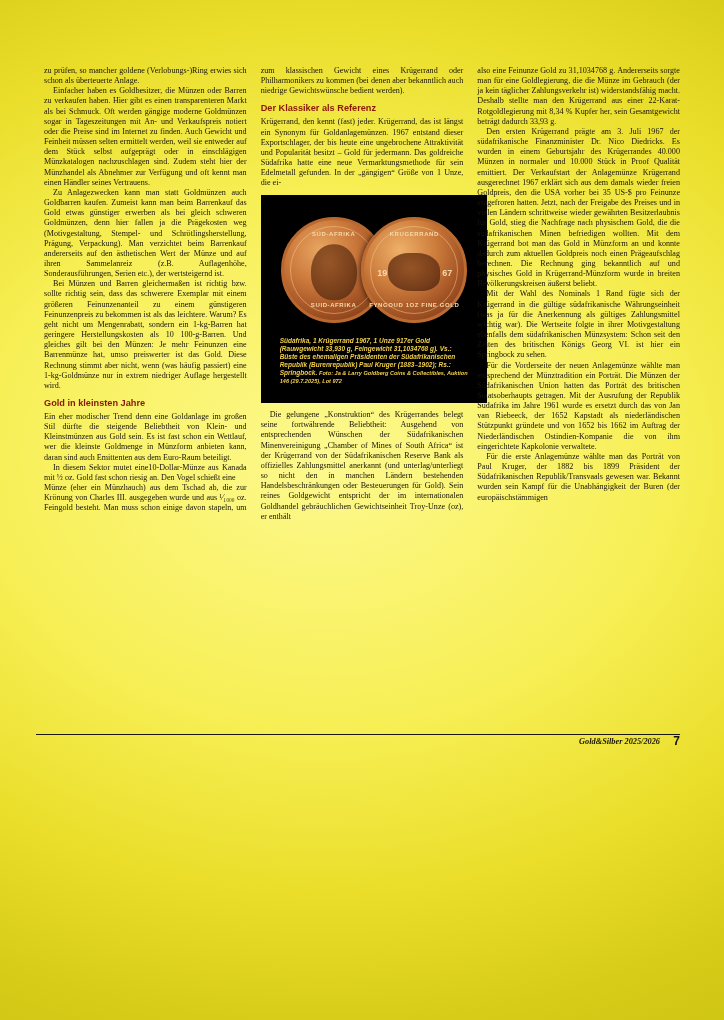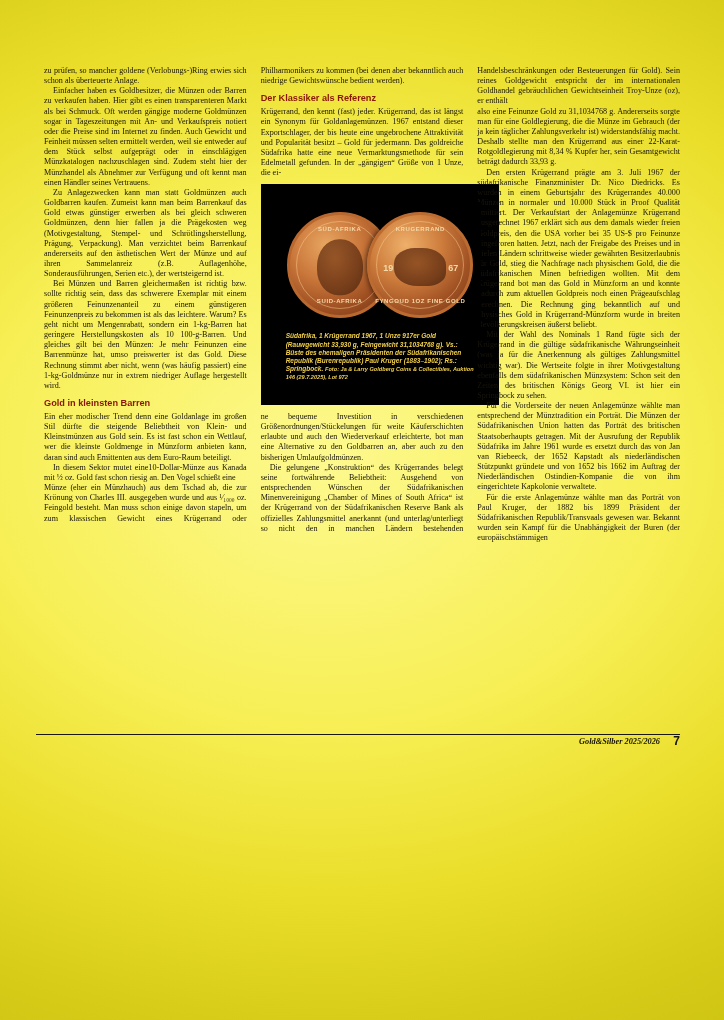"19" .figure { padding: 18px -> 12px }
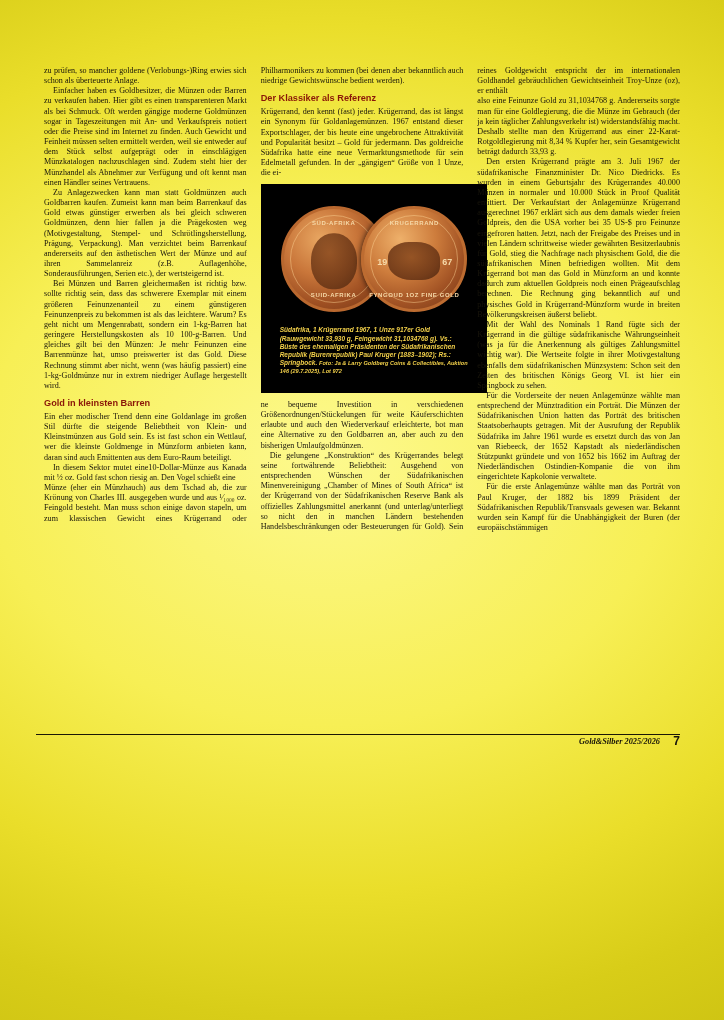"Gold in kleinsten Barren" h2.subhead { text: Barren -> Jahre }
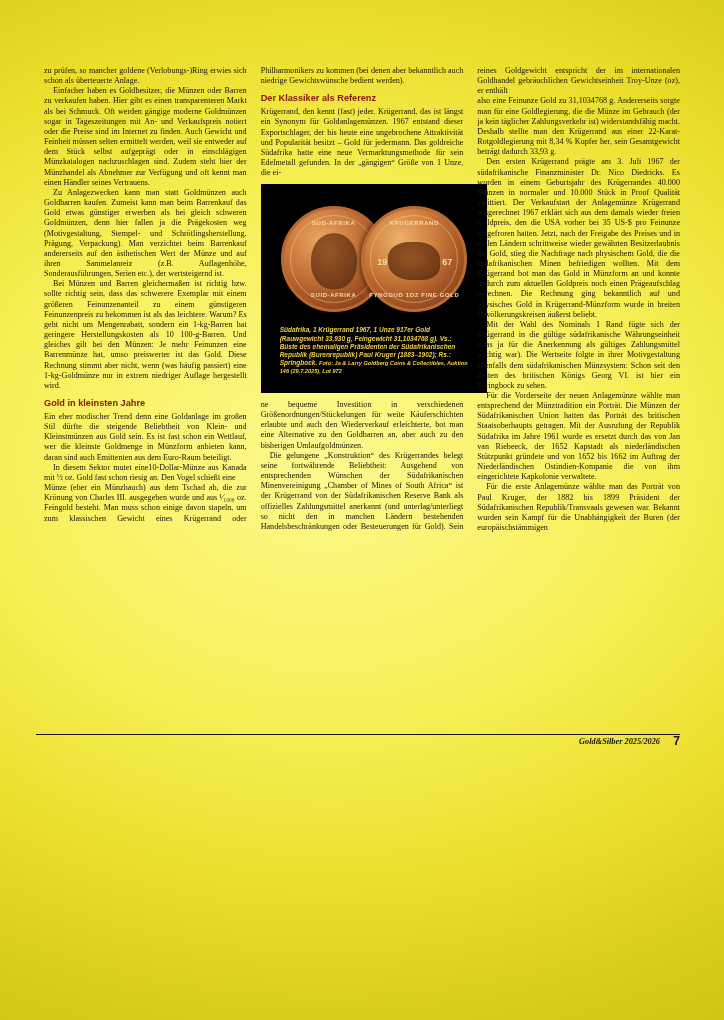"ne bequeme Investition in verschiedenen" p.noindent { html: <p>ne bequeme Investition in verschiedenen Größenordnungen/Stückelungen für weite Käuferschichten erlaubte und auch den Wiederverkauf erleichterte, bot man eine Alternative zu den Goldbarren an, aber auch zu den bisherigen Umlaufgoldmünzen.</p> -> none }
